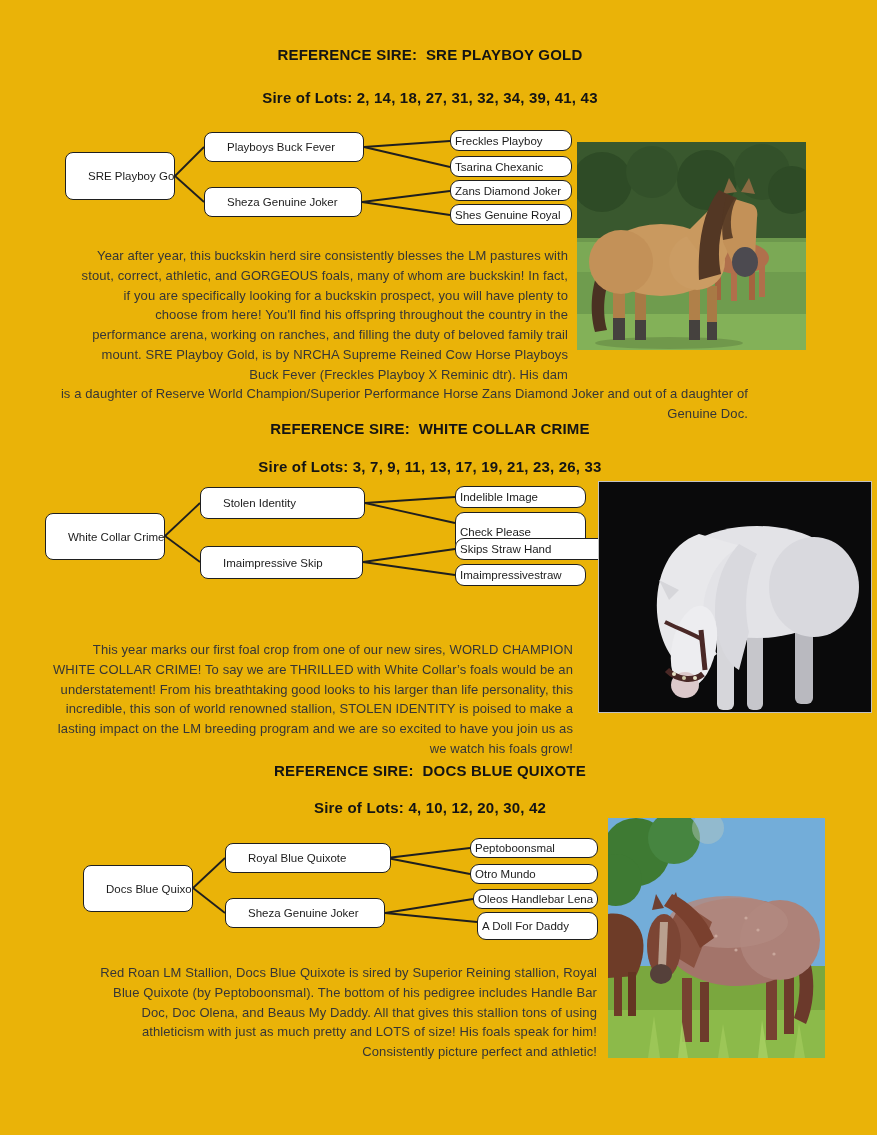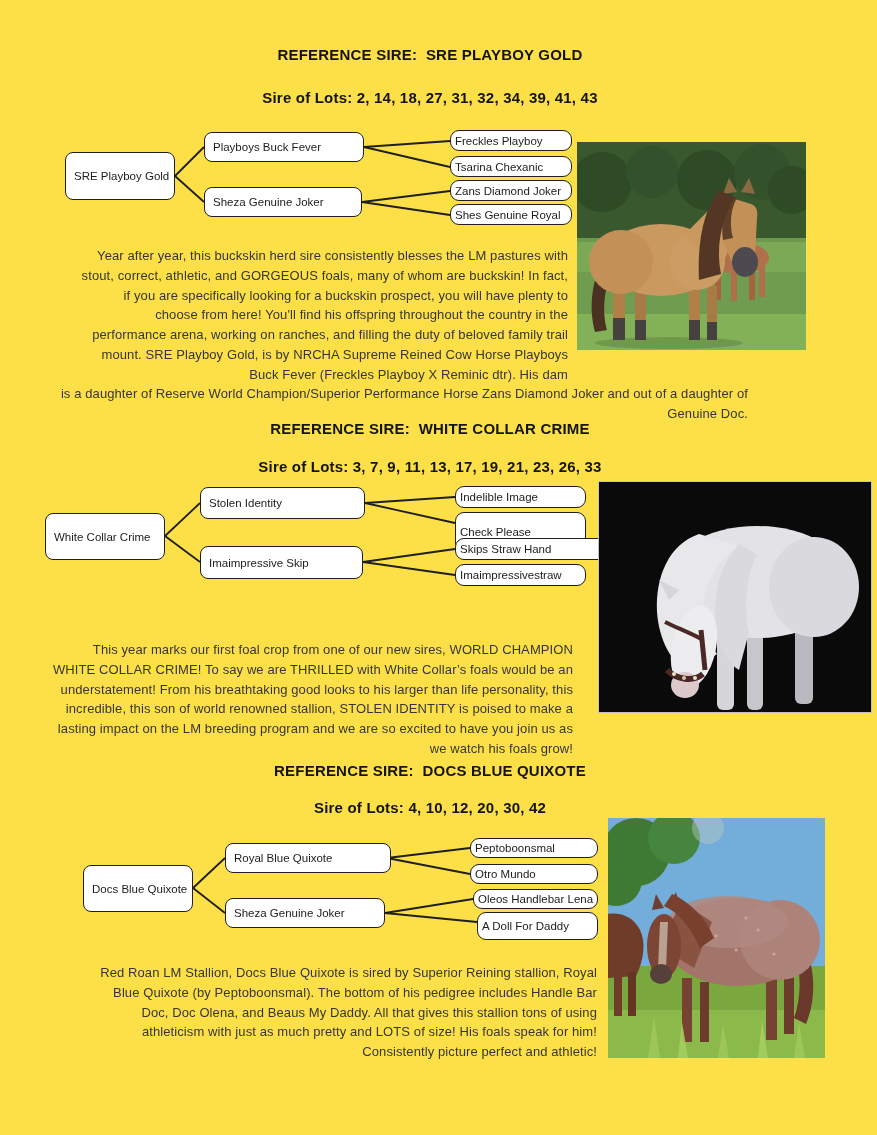"REFERENCE SIRE: SRE PLAYBOY GOLD" .page { background: #fde047 -> #eab308 }
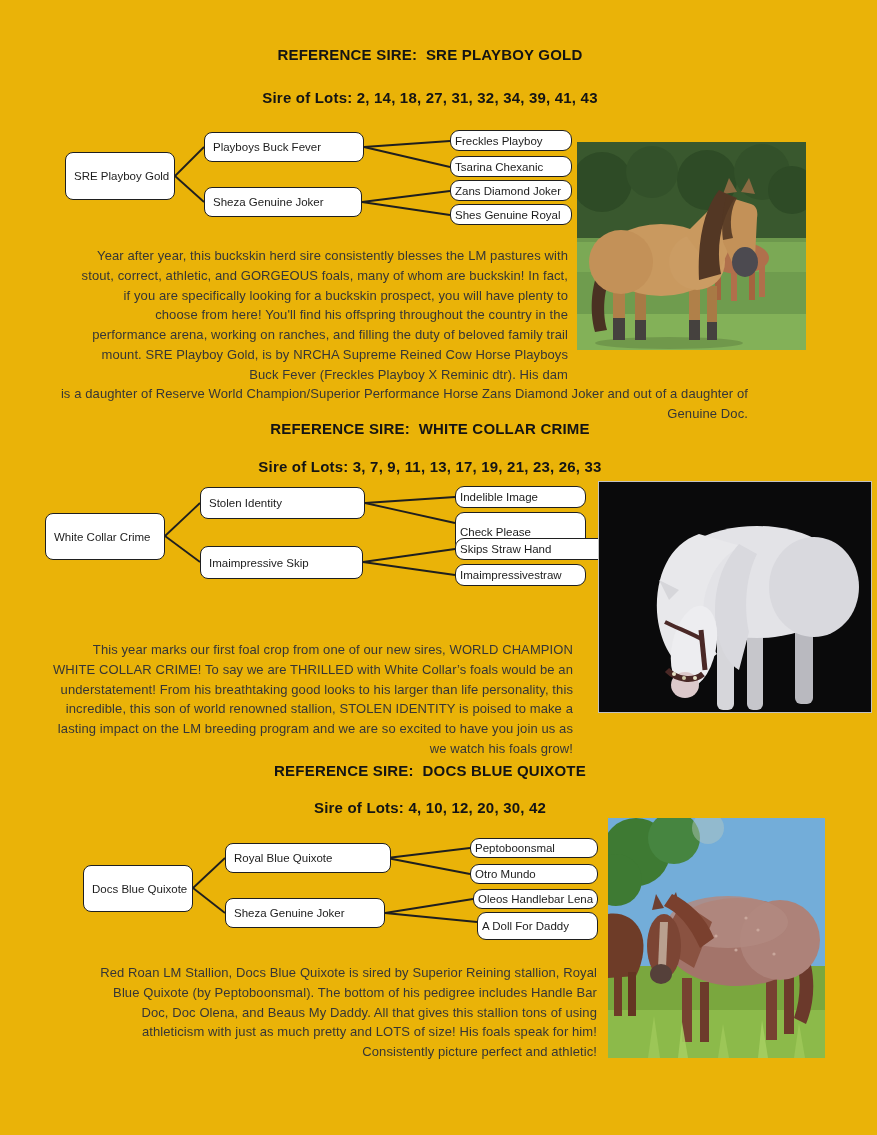"Playboys Buck Fever" .pbox { padding: 0 8px -> 0 22px }
